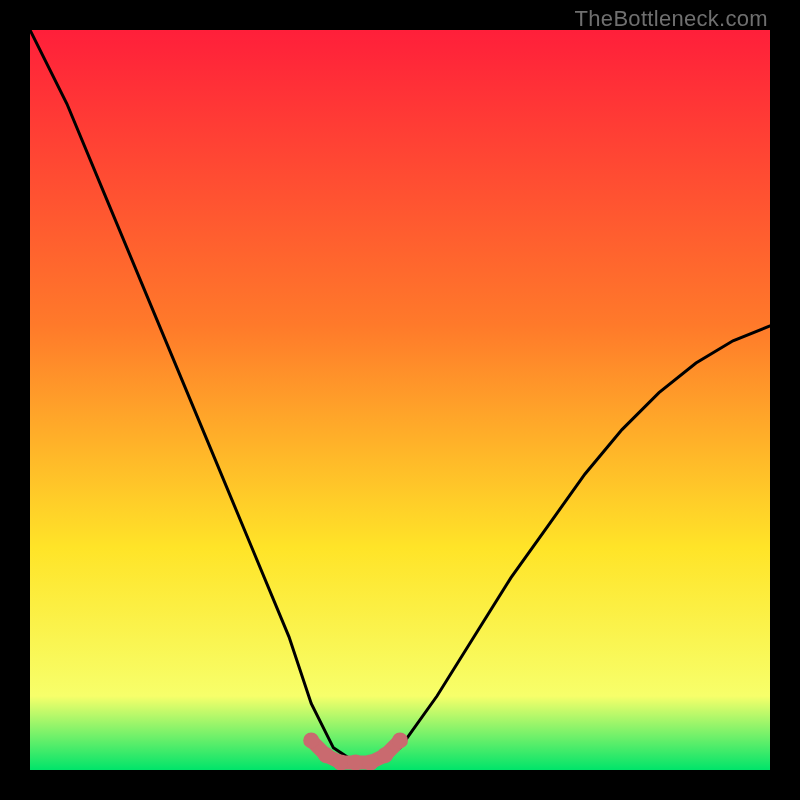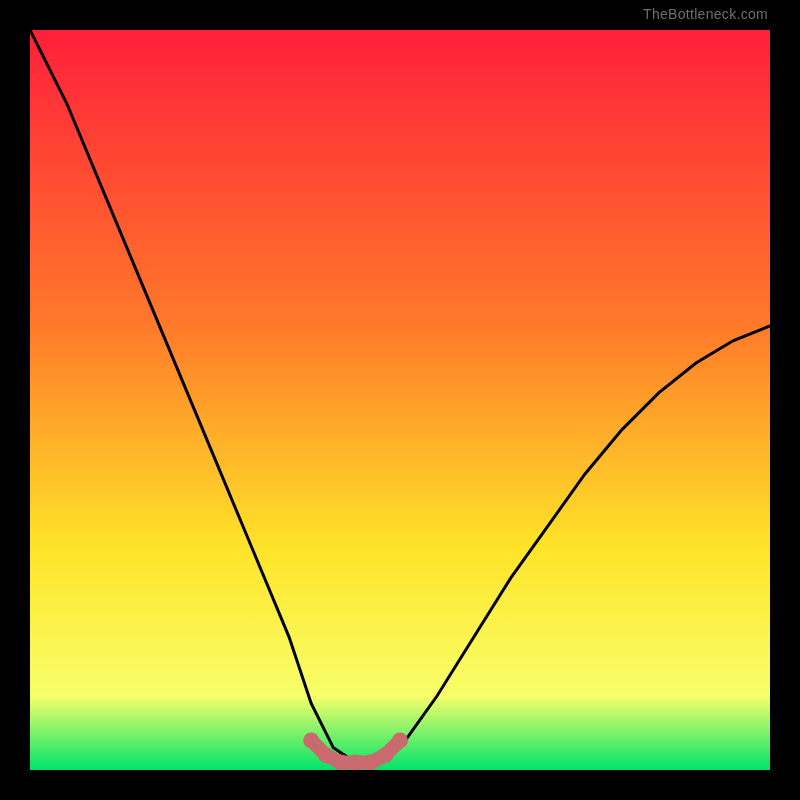"TheBottleneck.com" .watermark { font-size: 14px -> 22px }
